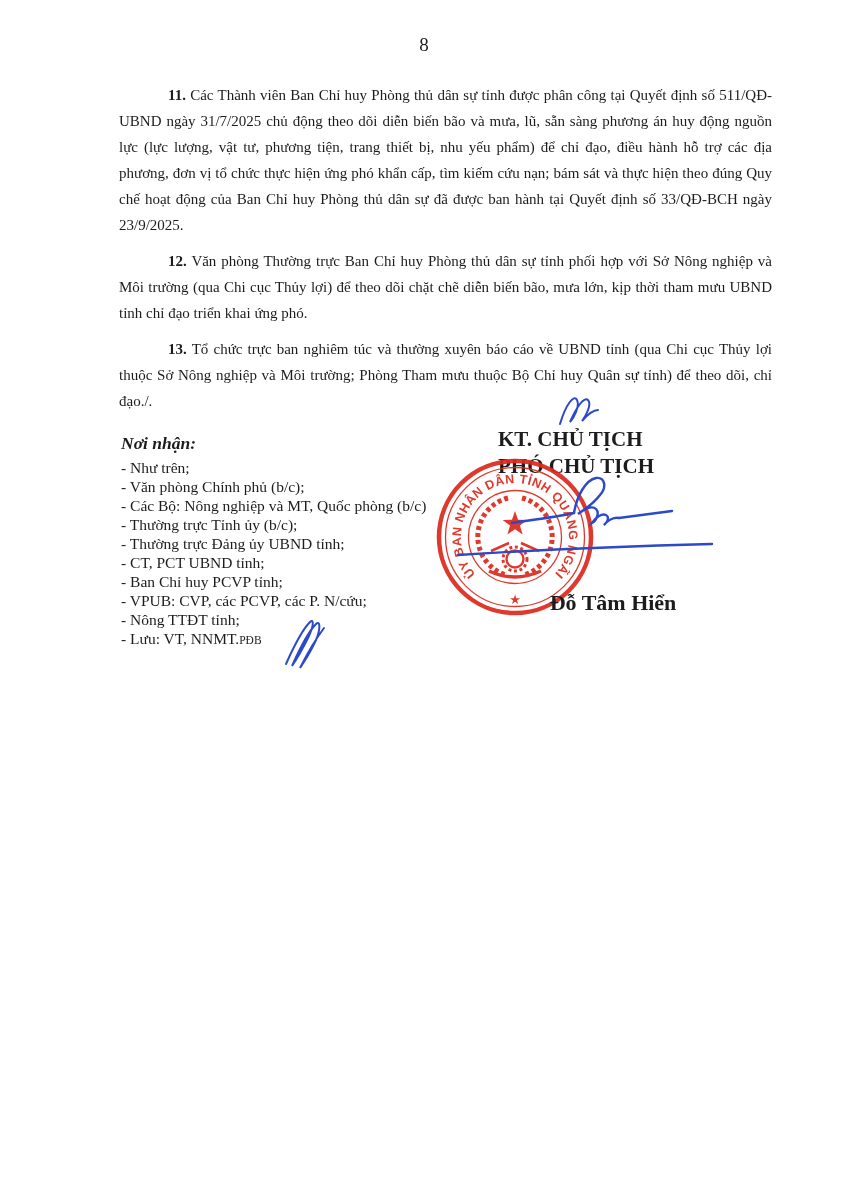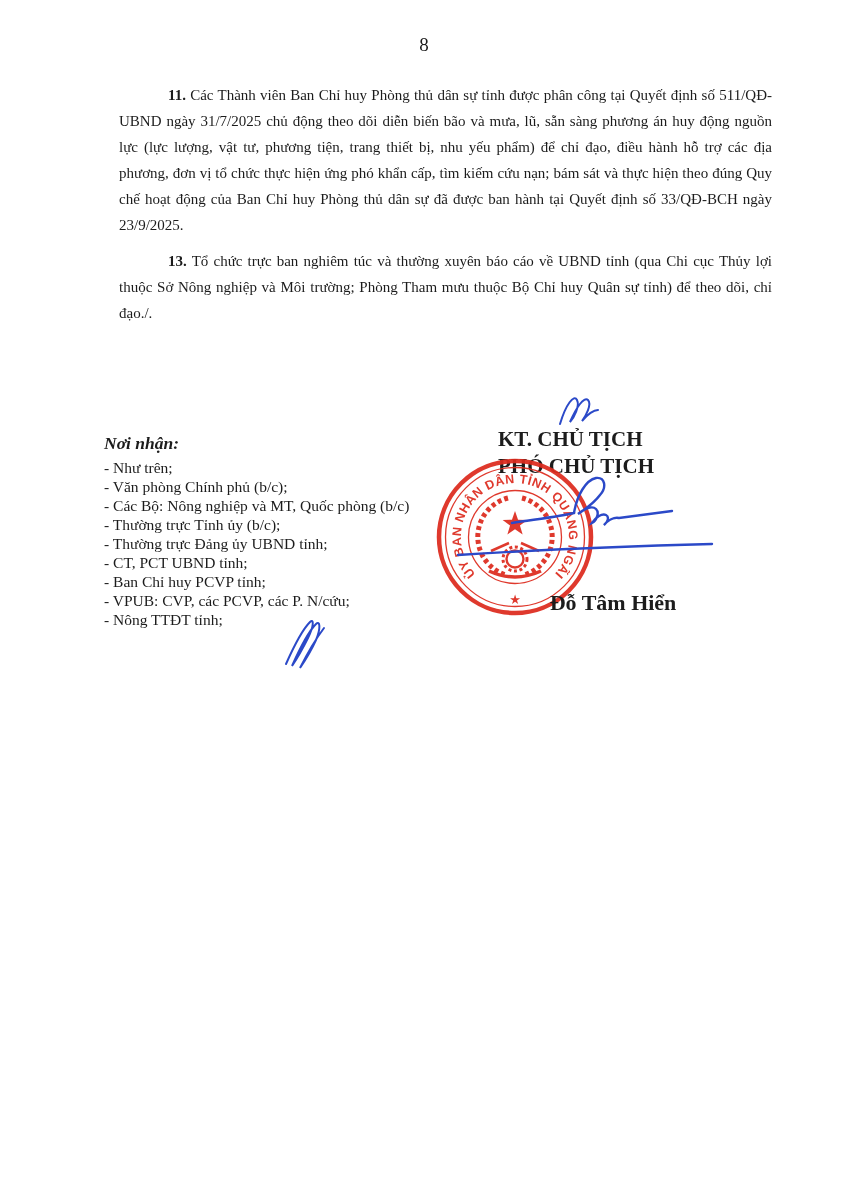"12. Văn phòng Thường trực" p { html: none -> <p><span>12.</span><span> Văn phòng Thường trực Ban Chỉ huy Phòng thủ dân sự tỉnh phối hợp với Sở Nông nghiệp và Môi trường (qua Chi cục Thủy lợi) để theo dõi chặt chẽ diễn biến bão, mưa lớn, kịp thời tham mưu UBND tỉnh chỉ đạo triển khai ứng phó.</span></p> }
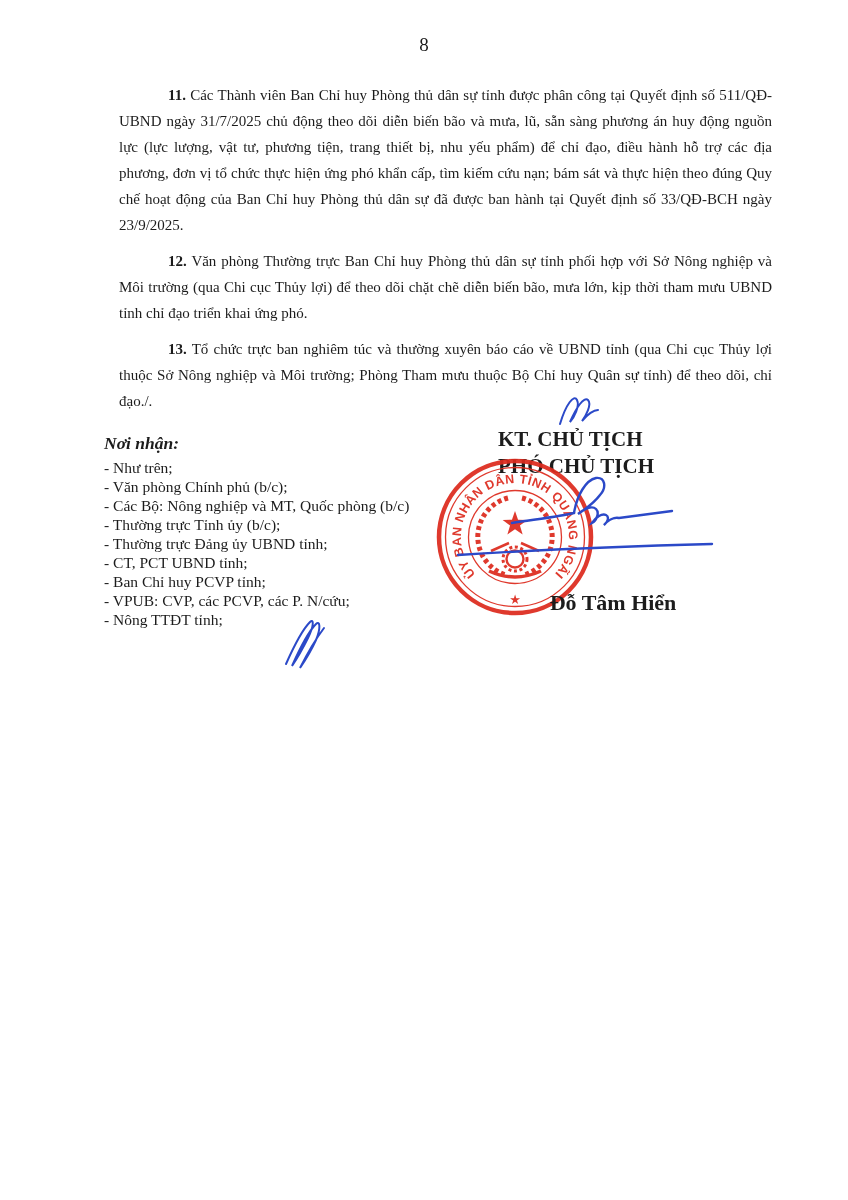"Nơi nhận:" .recipients { left: 104px -> 121px }
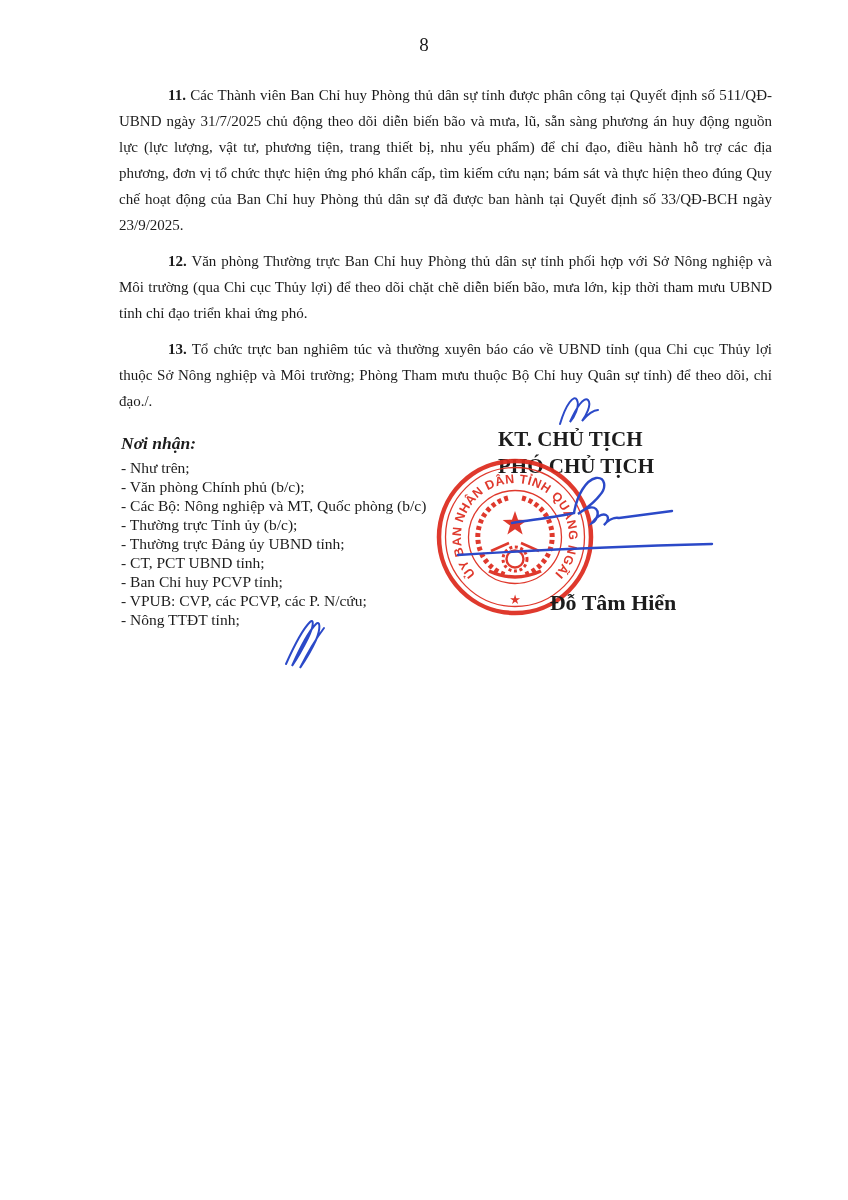"- Lưu: VT, NNMT.PĐB" div { html: none -> <div><span>- Lưu: VT, NNMT.</span><span>PĐB</span></div> }
